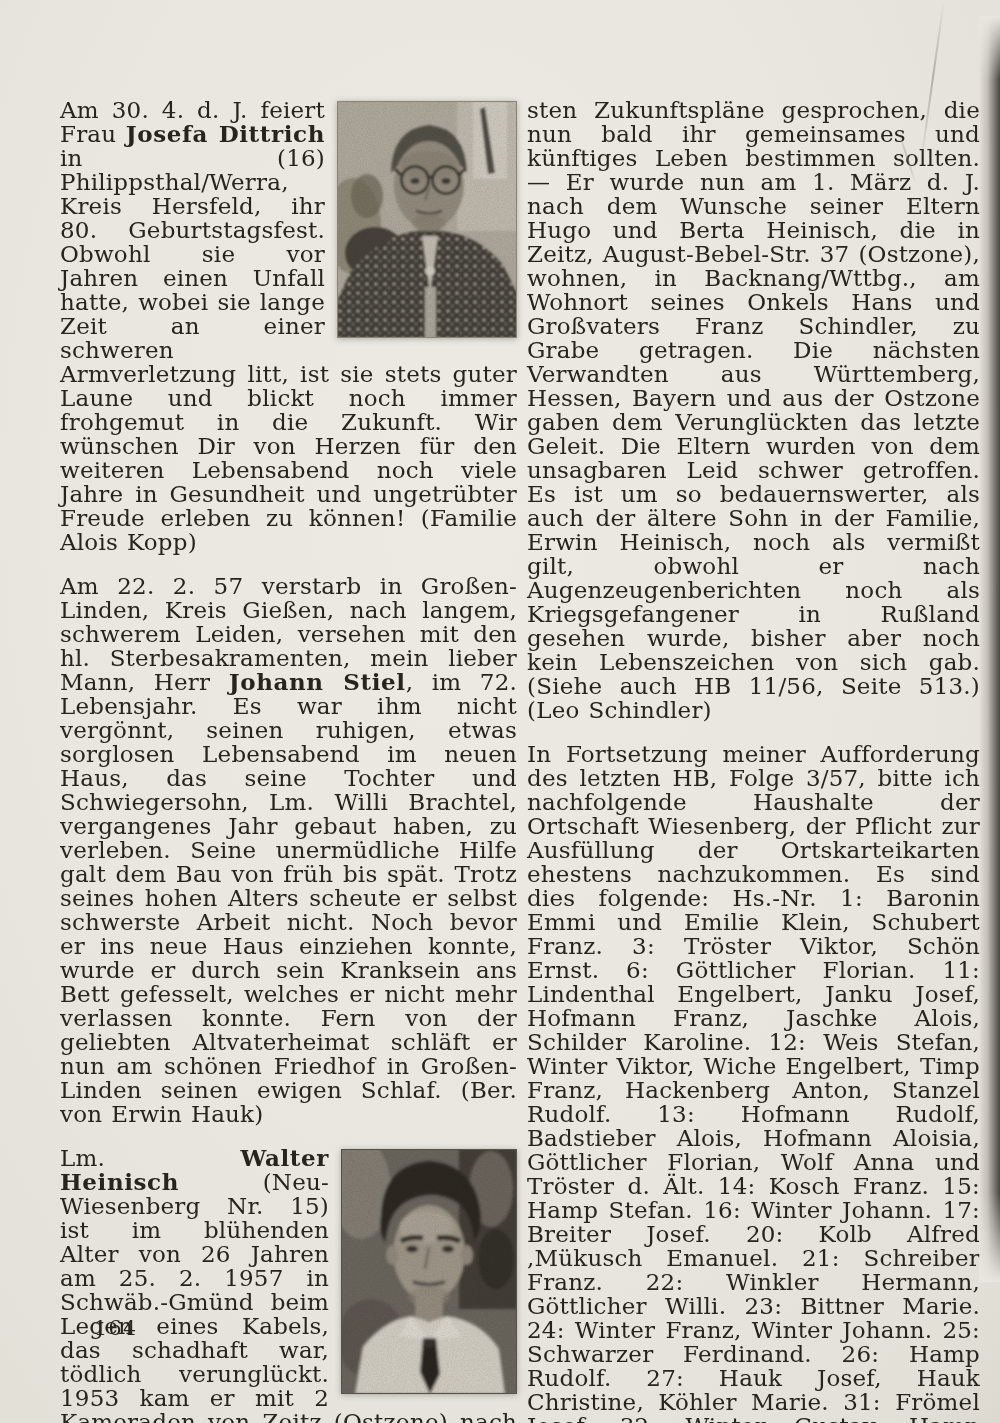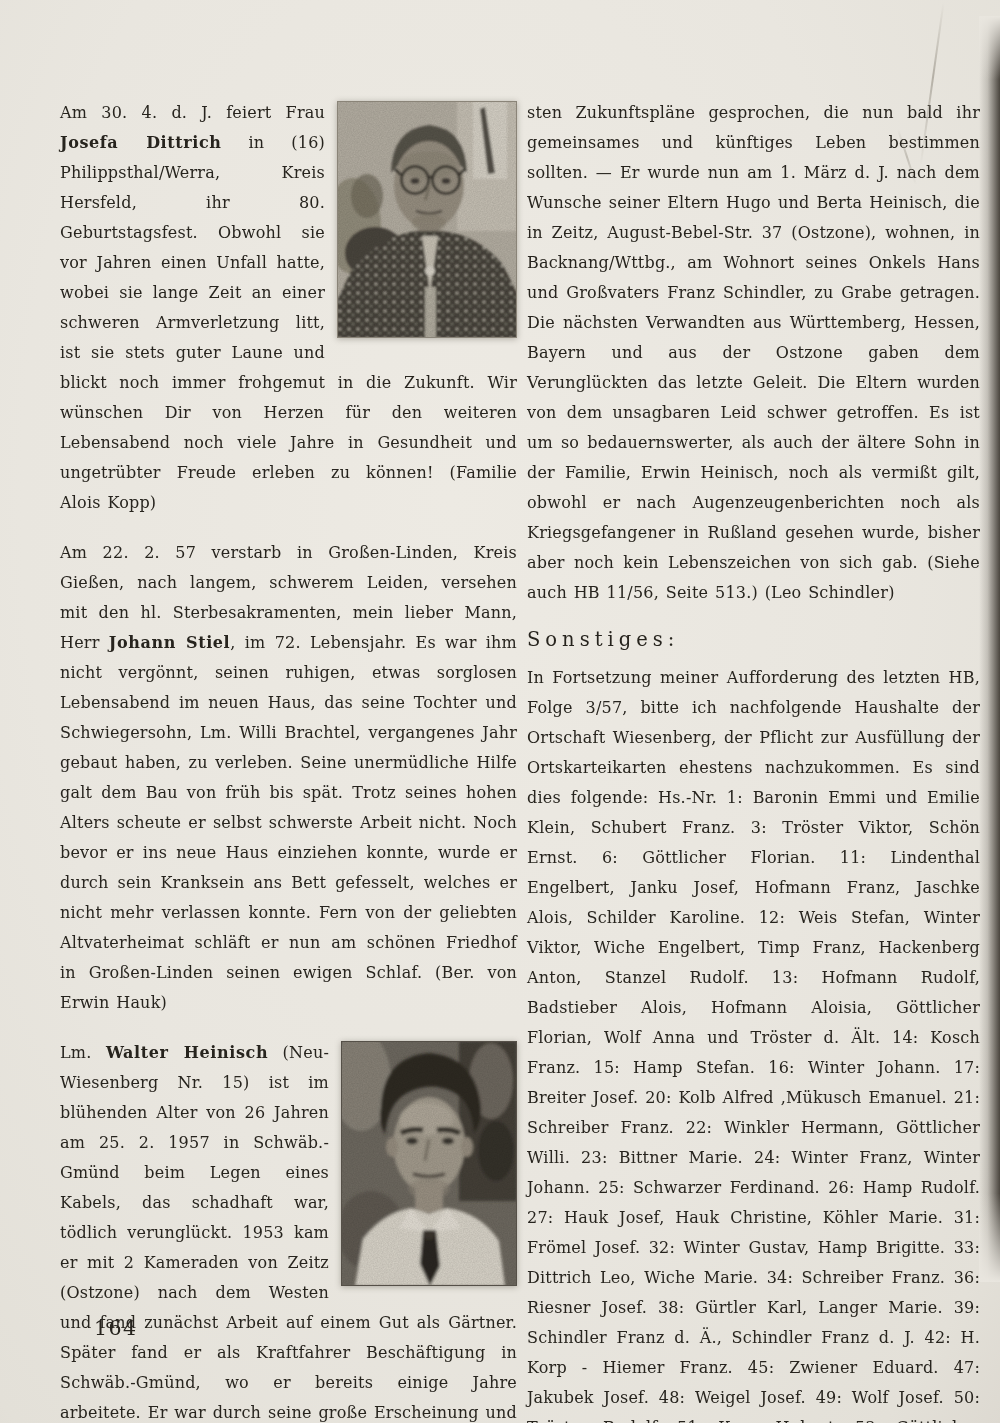"Am 30. 4. d. J." p.para { font-size: 16px -> 23px; line-height: 30px -> 24px }
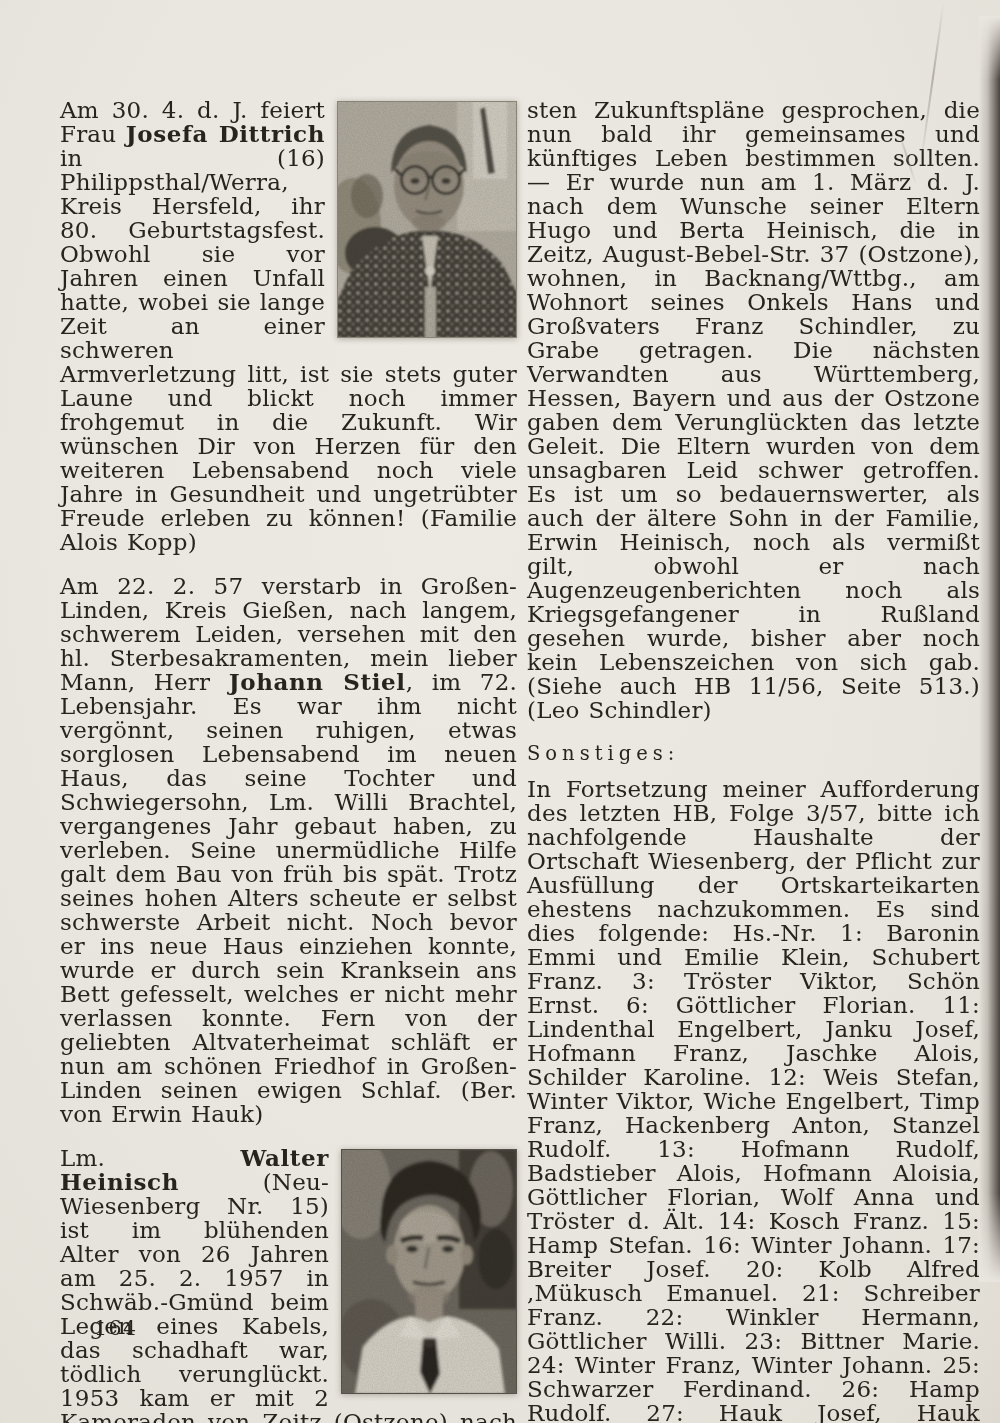"Sonstiges:" p.sonstiges { html: <p>Sonstiges:</p> -> none }
